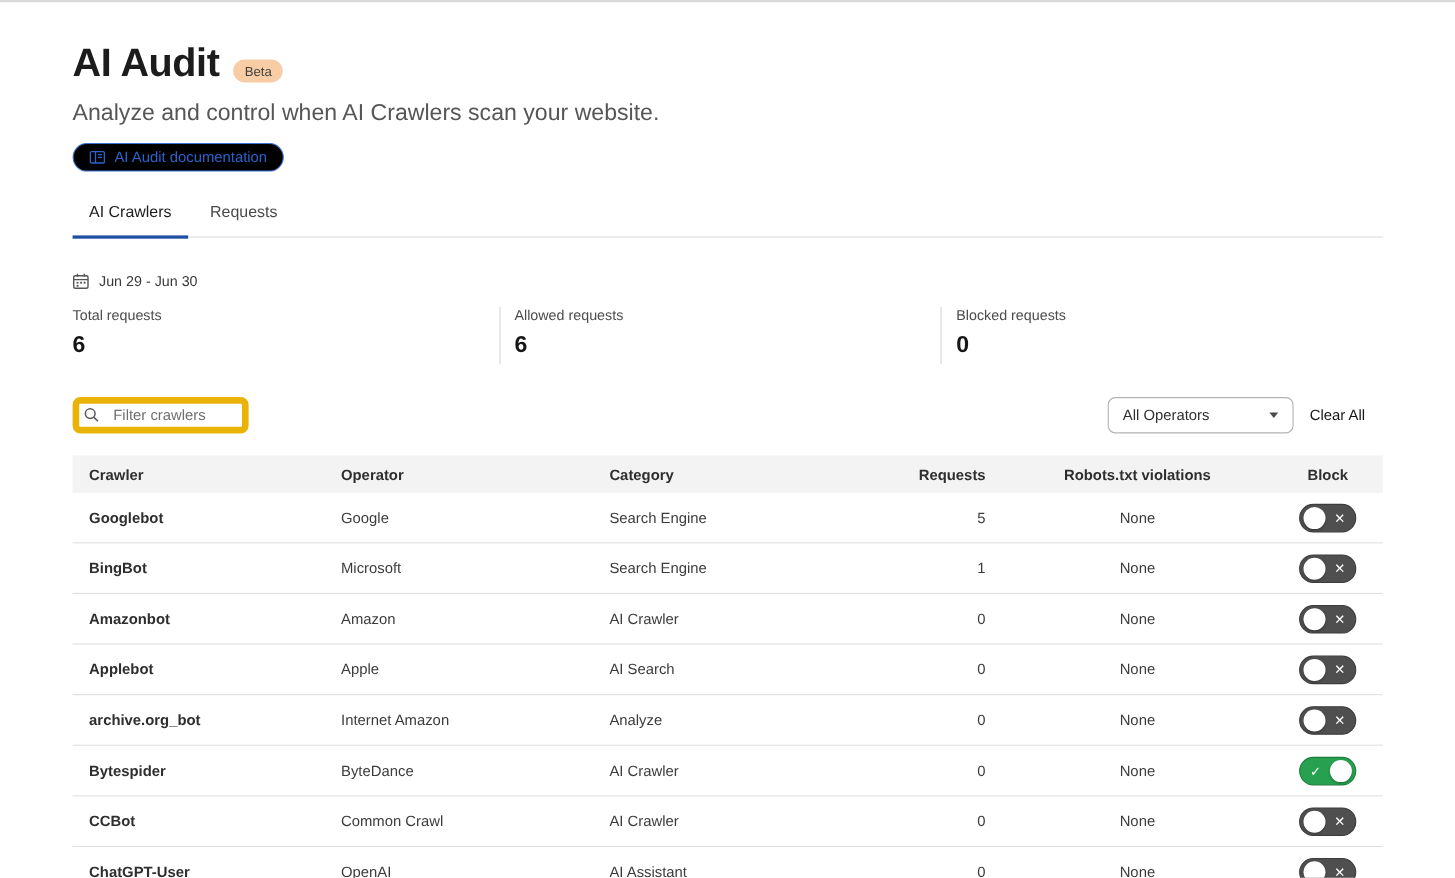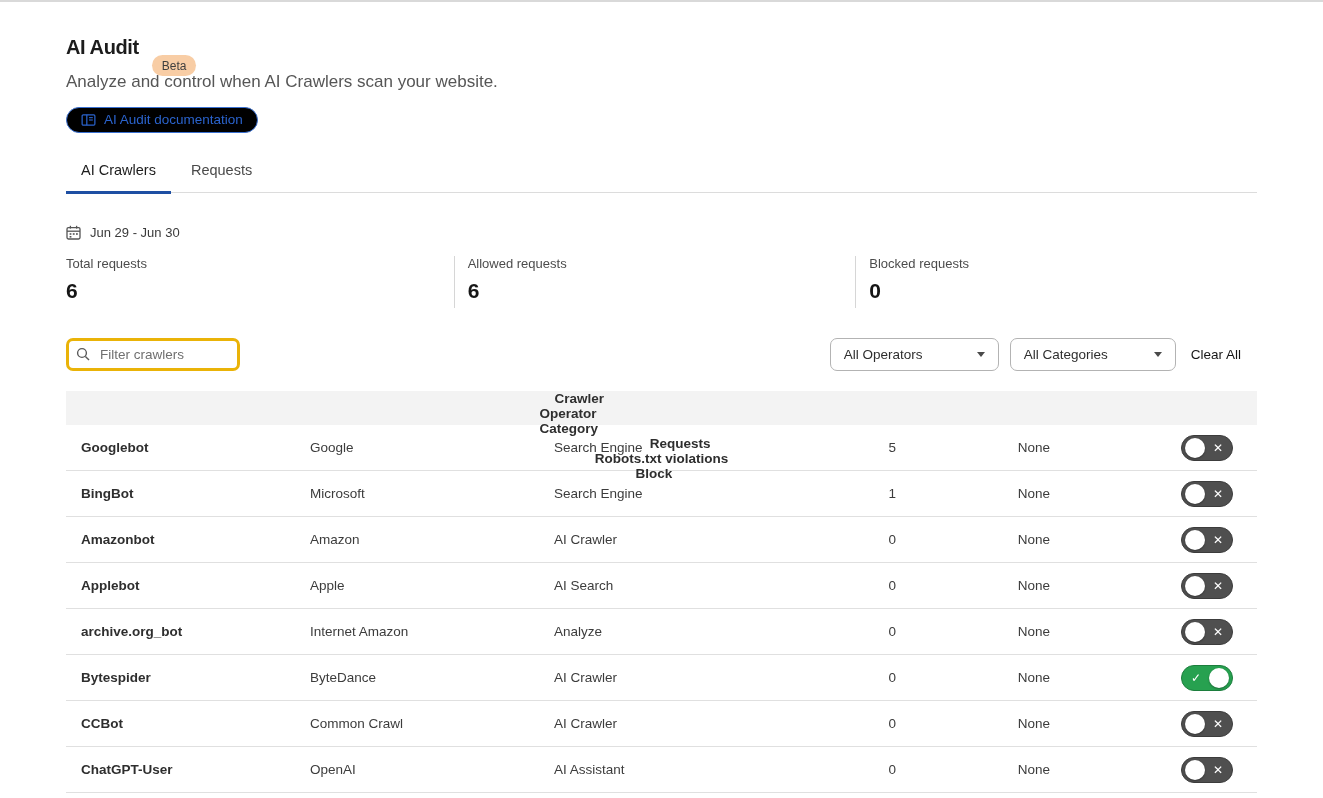"AI Audit" .page-title { font-size: 20px -> 36px }
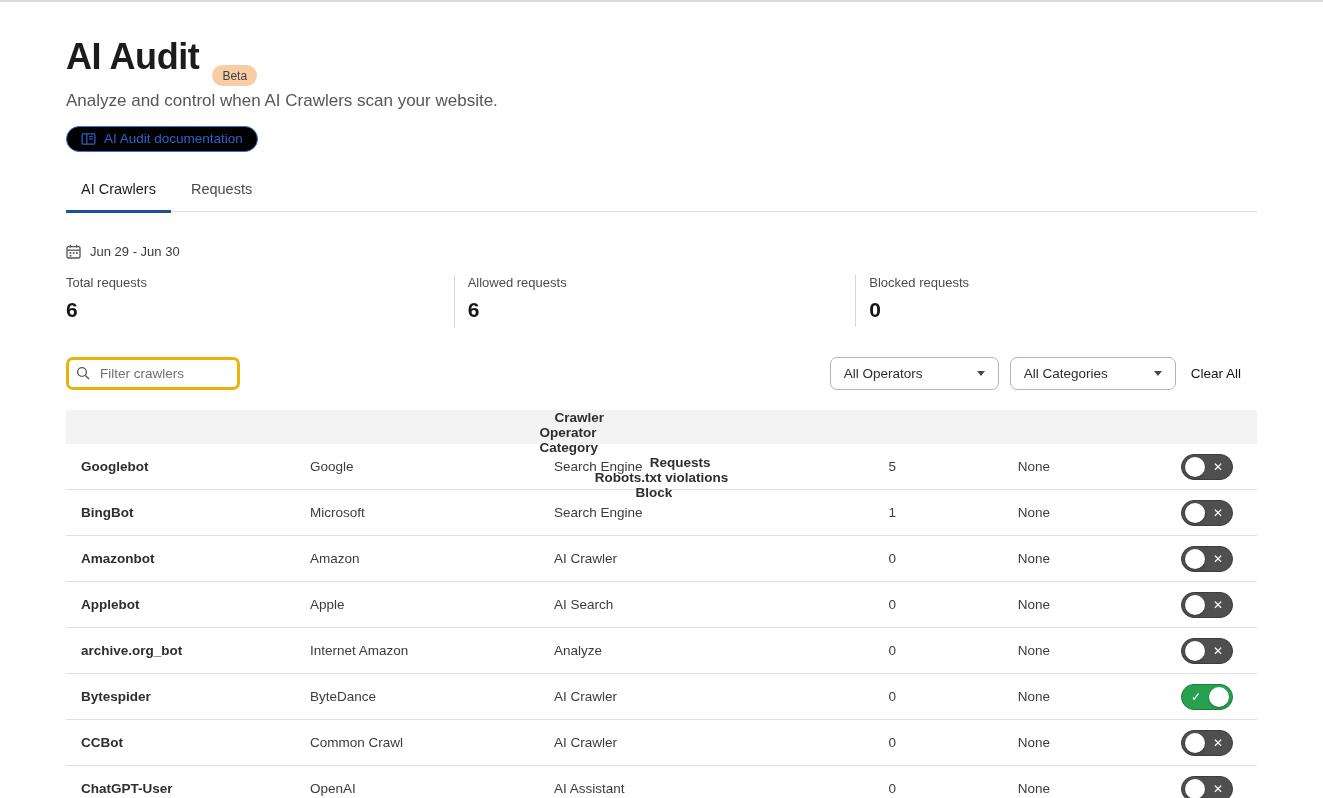"Beta" .beta-badge { top: 18px -> 7px }
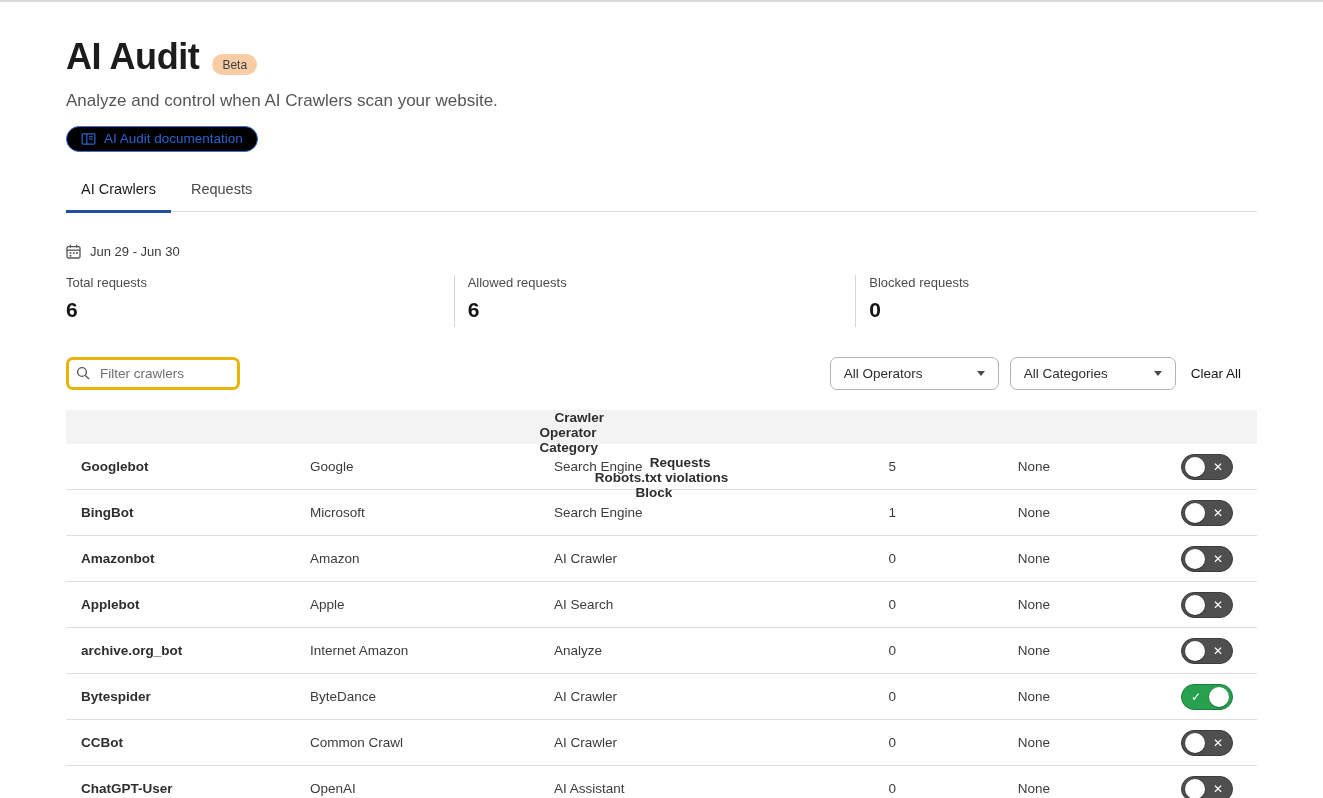"Analyze and control when AI" .subtitle { font-size: 17px -> 21px }
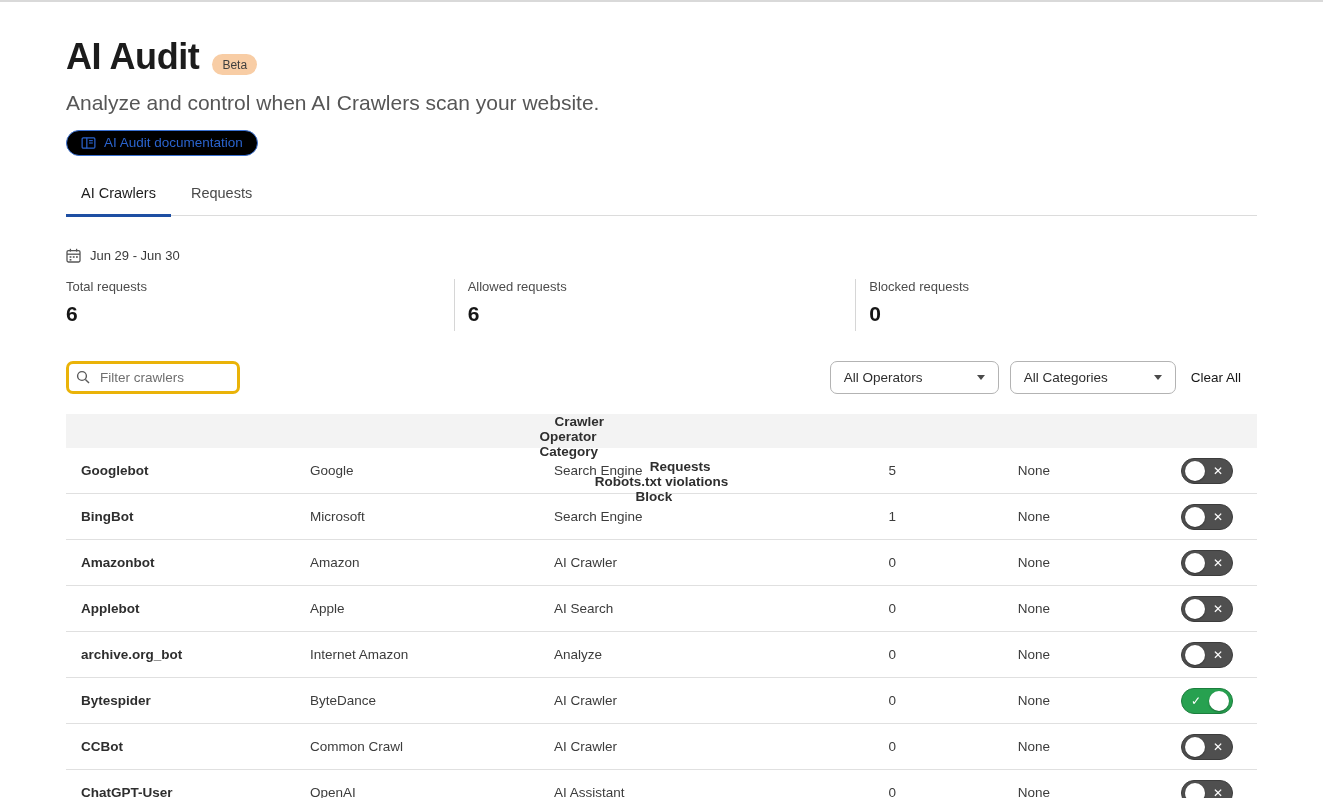"Filter crawlers" .search-box input { border: 3px solid #eab308 -> 6px solid #eab308; width: 174px -> 160px }
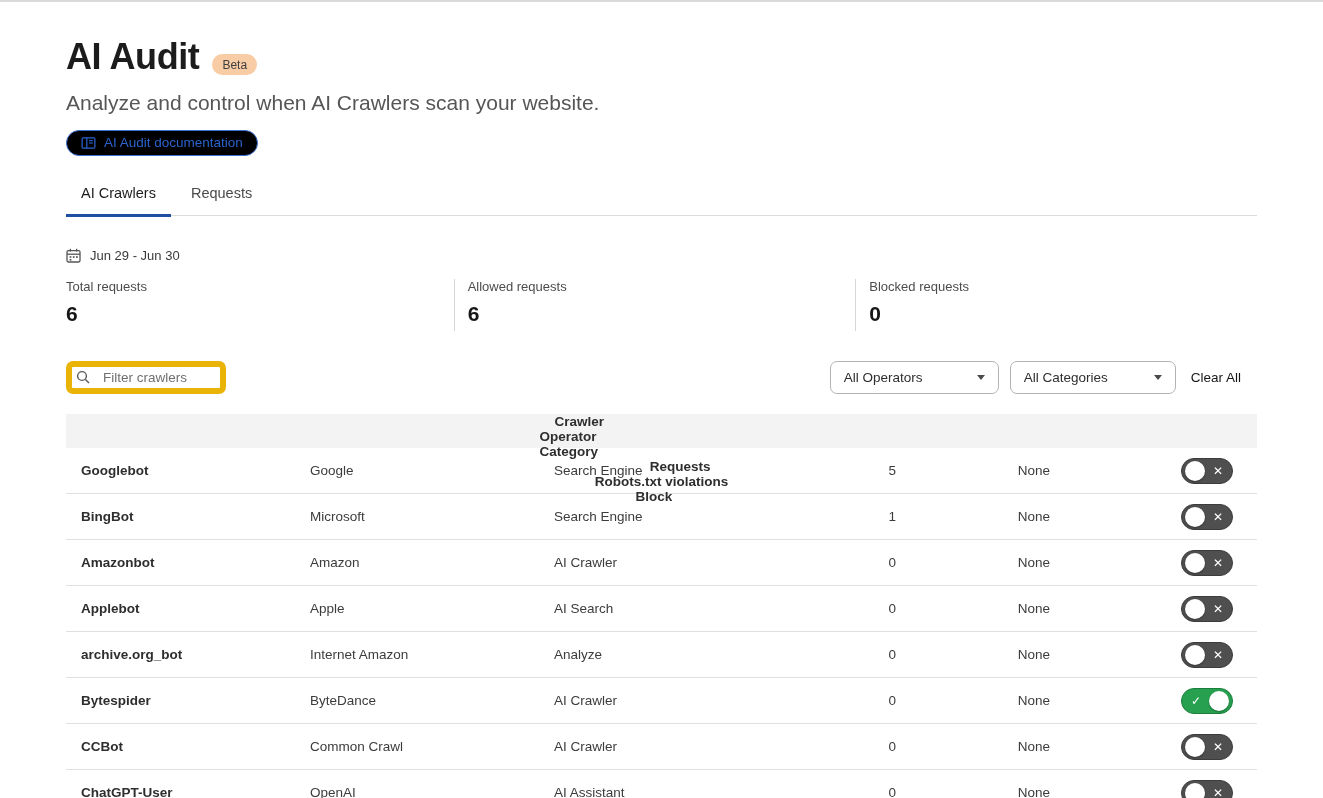"All Categories" div.select { html: <div> <span>All Categories</span> <span></span> </div> -> none }
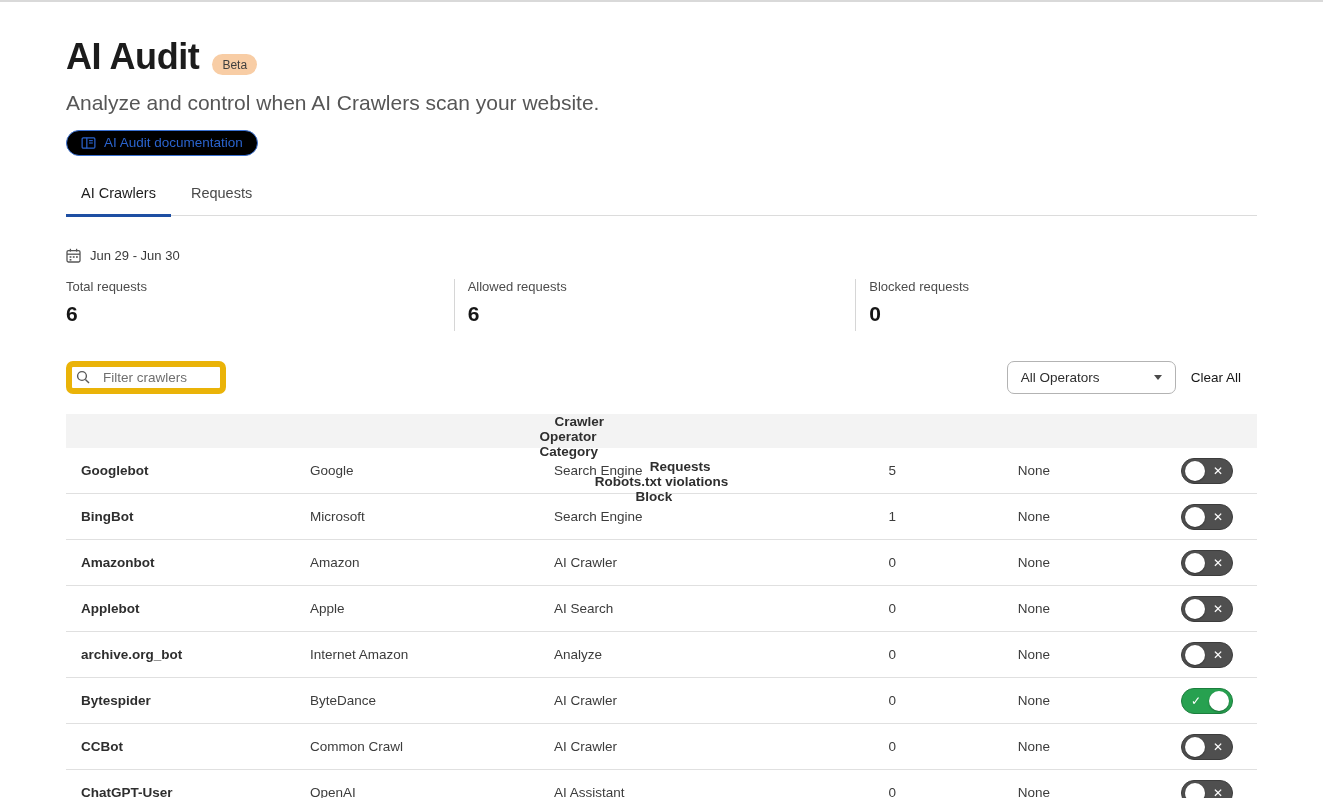"Crawler" .thead { flex-direction: column -> none }
